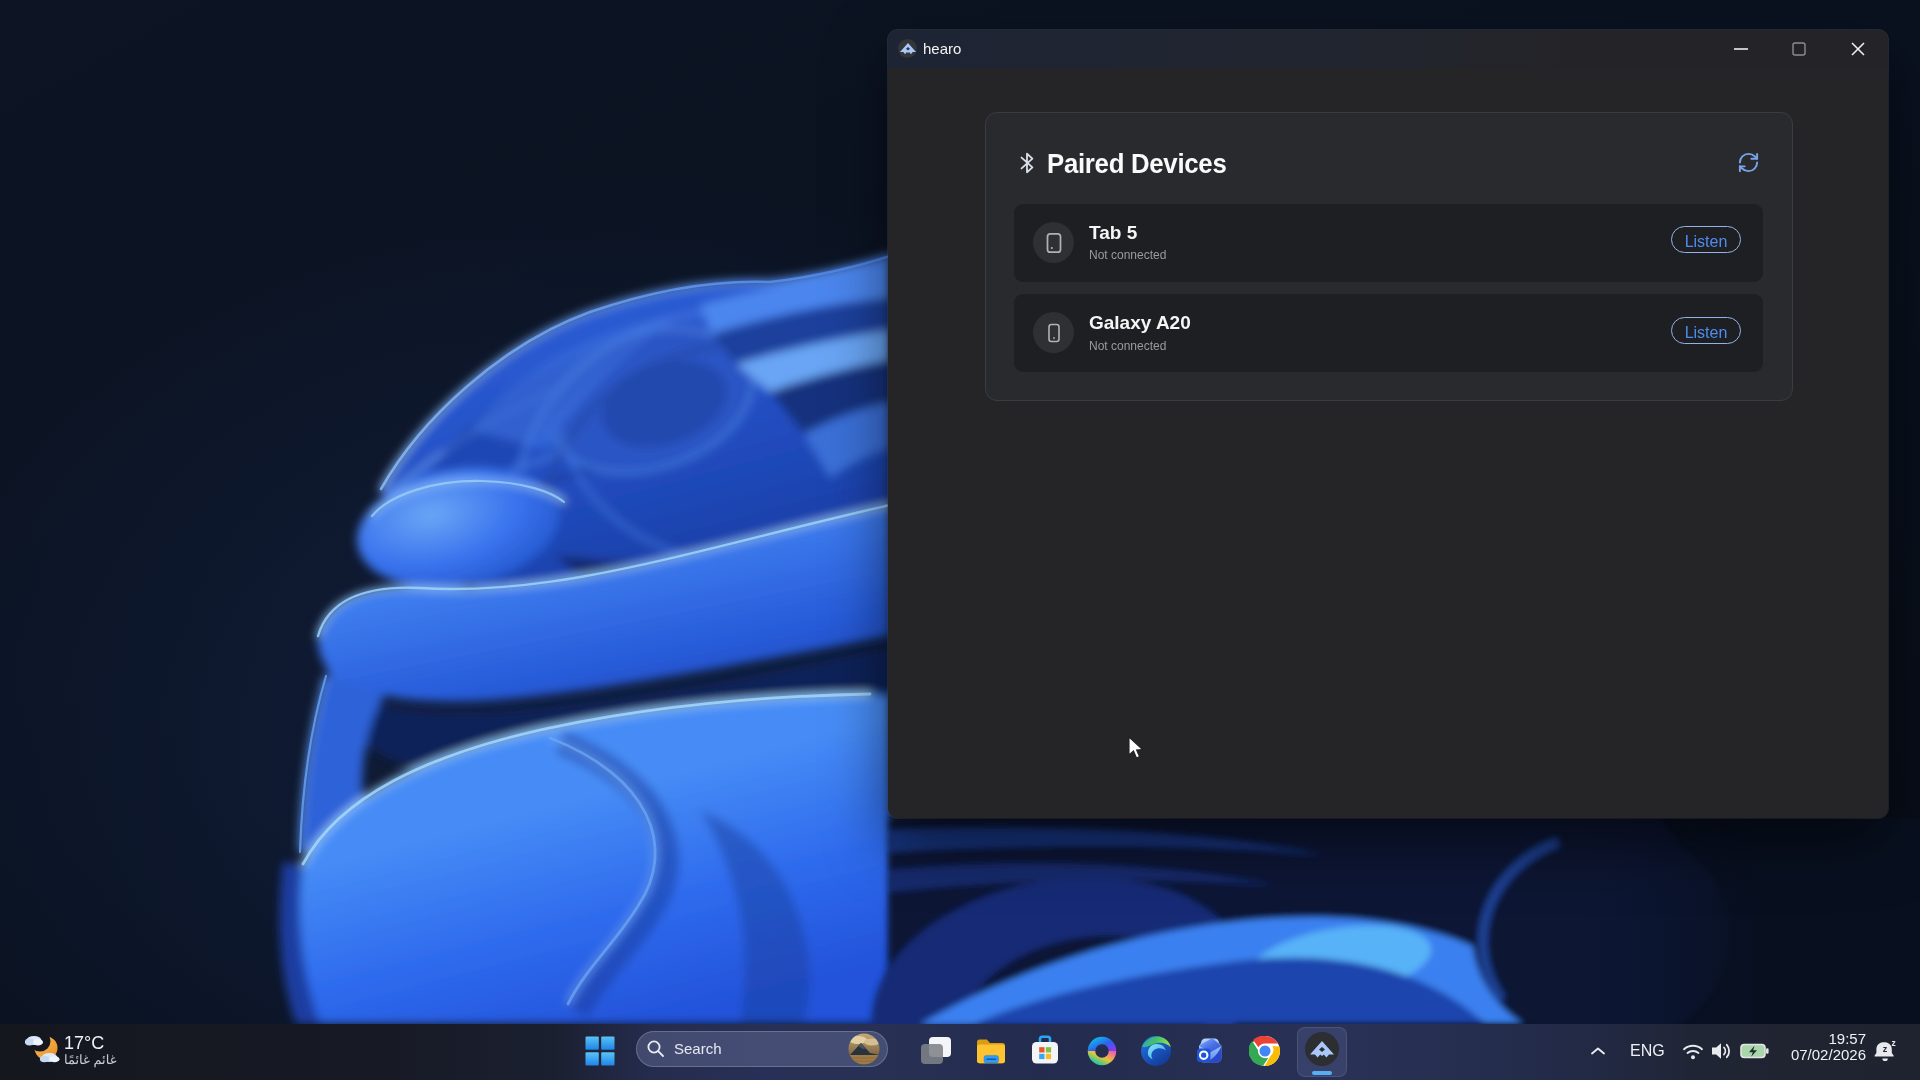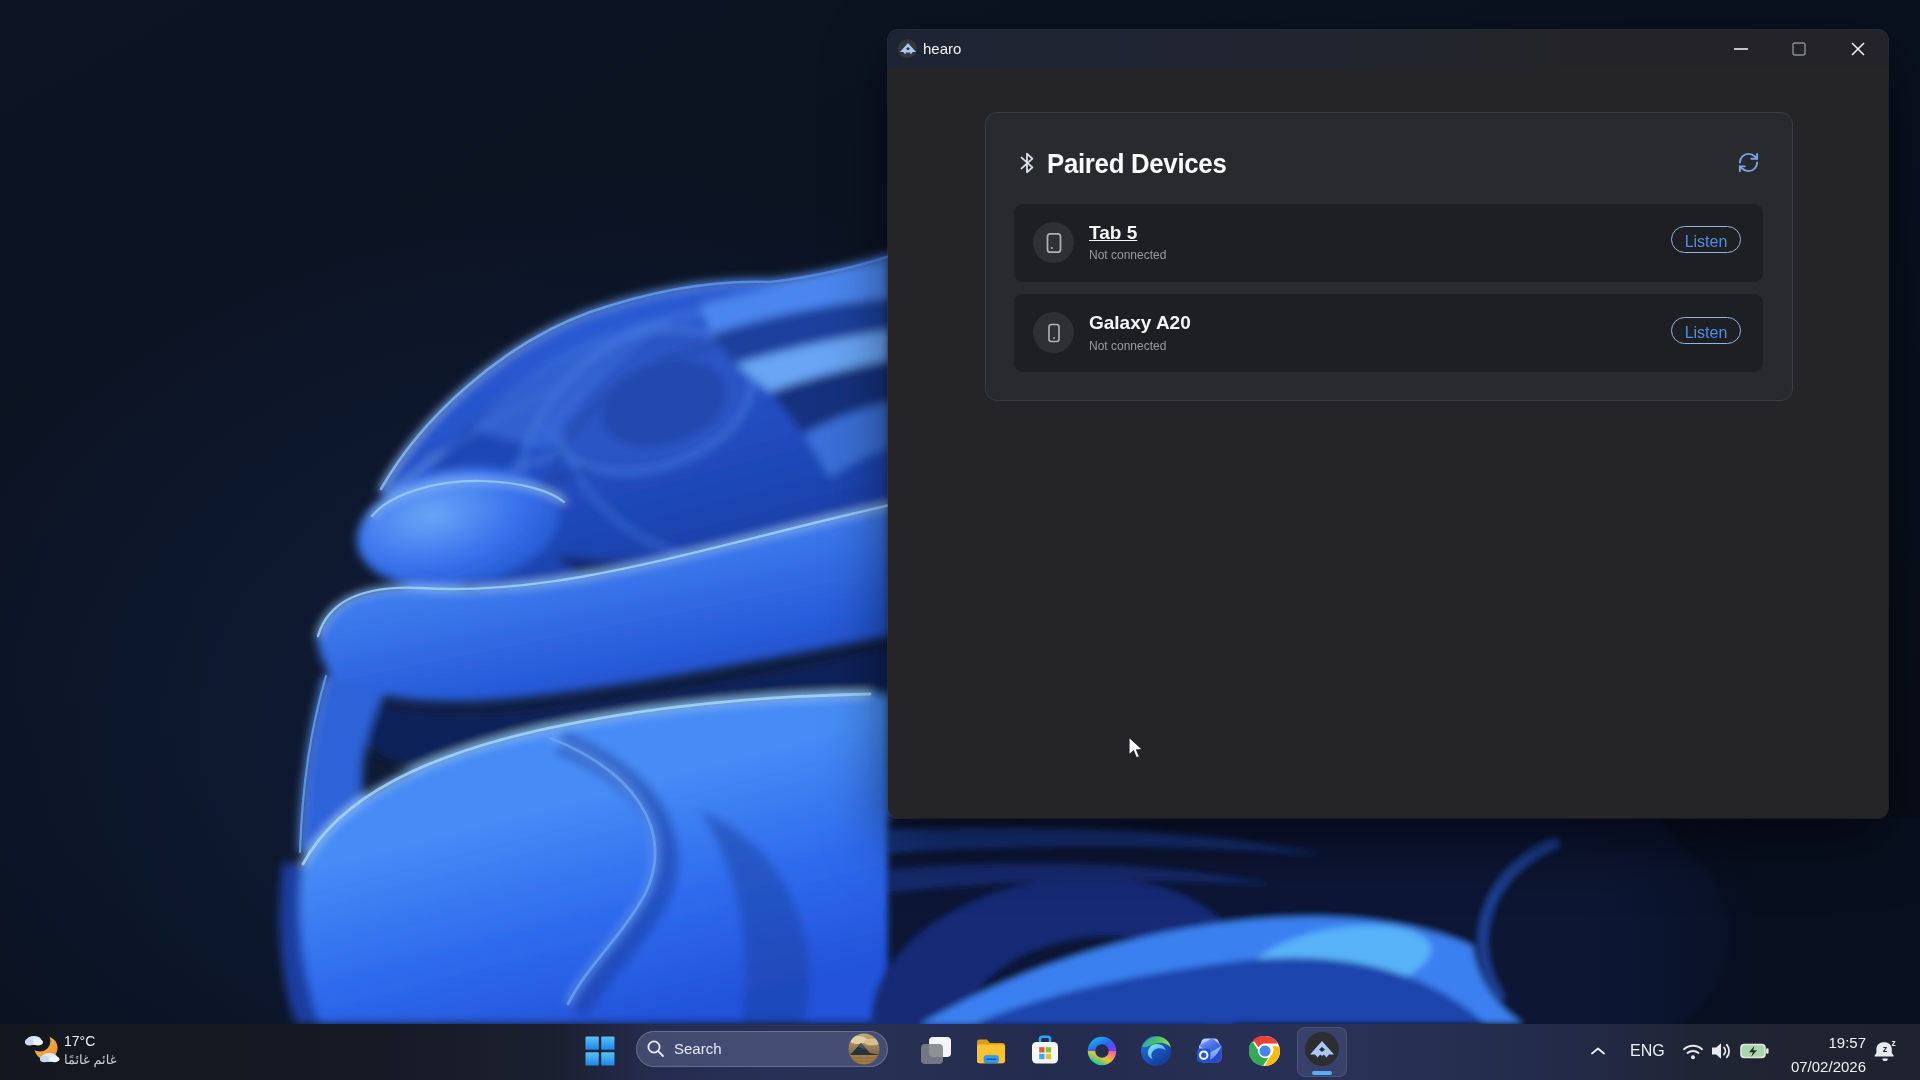"Tab 5" div.devname { text-decoration: underline -> none }
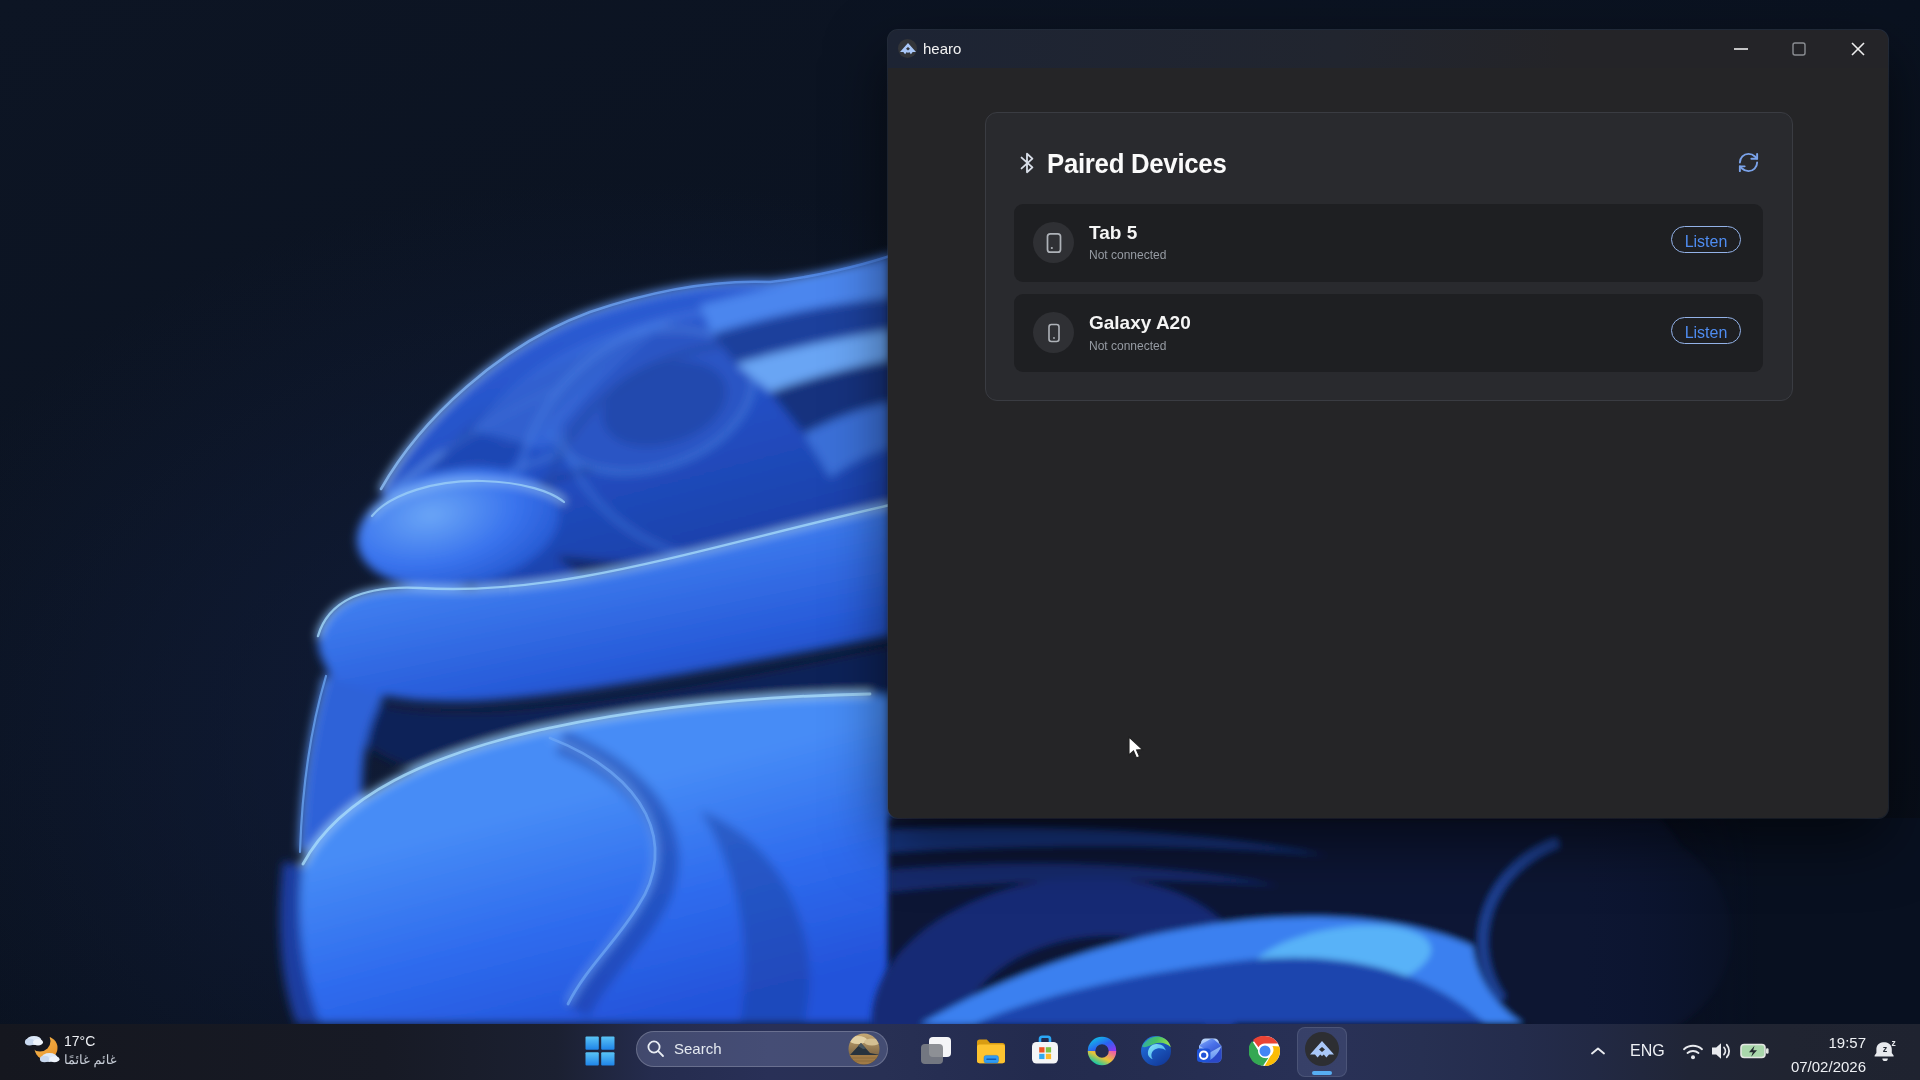"17°C" div.tbtext { font-size: 14px -> 18px }
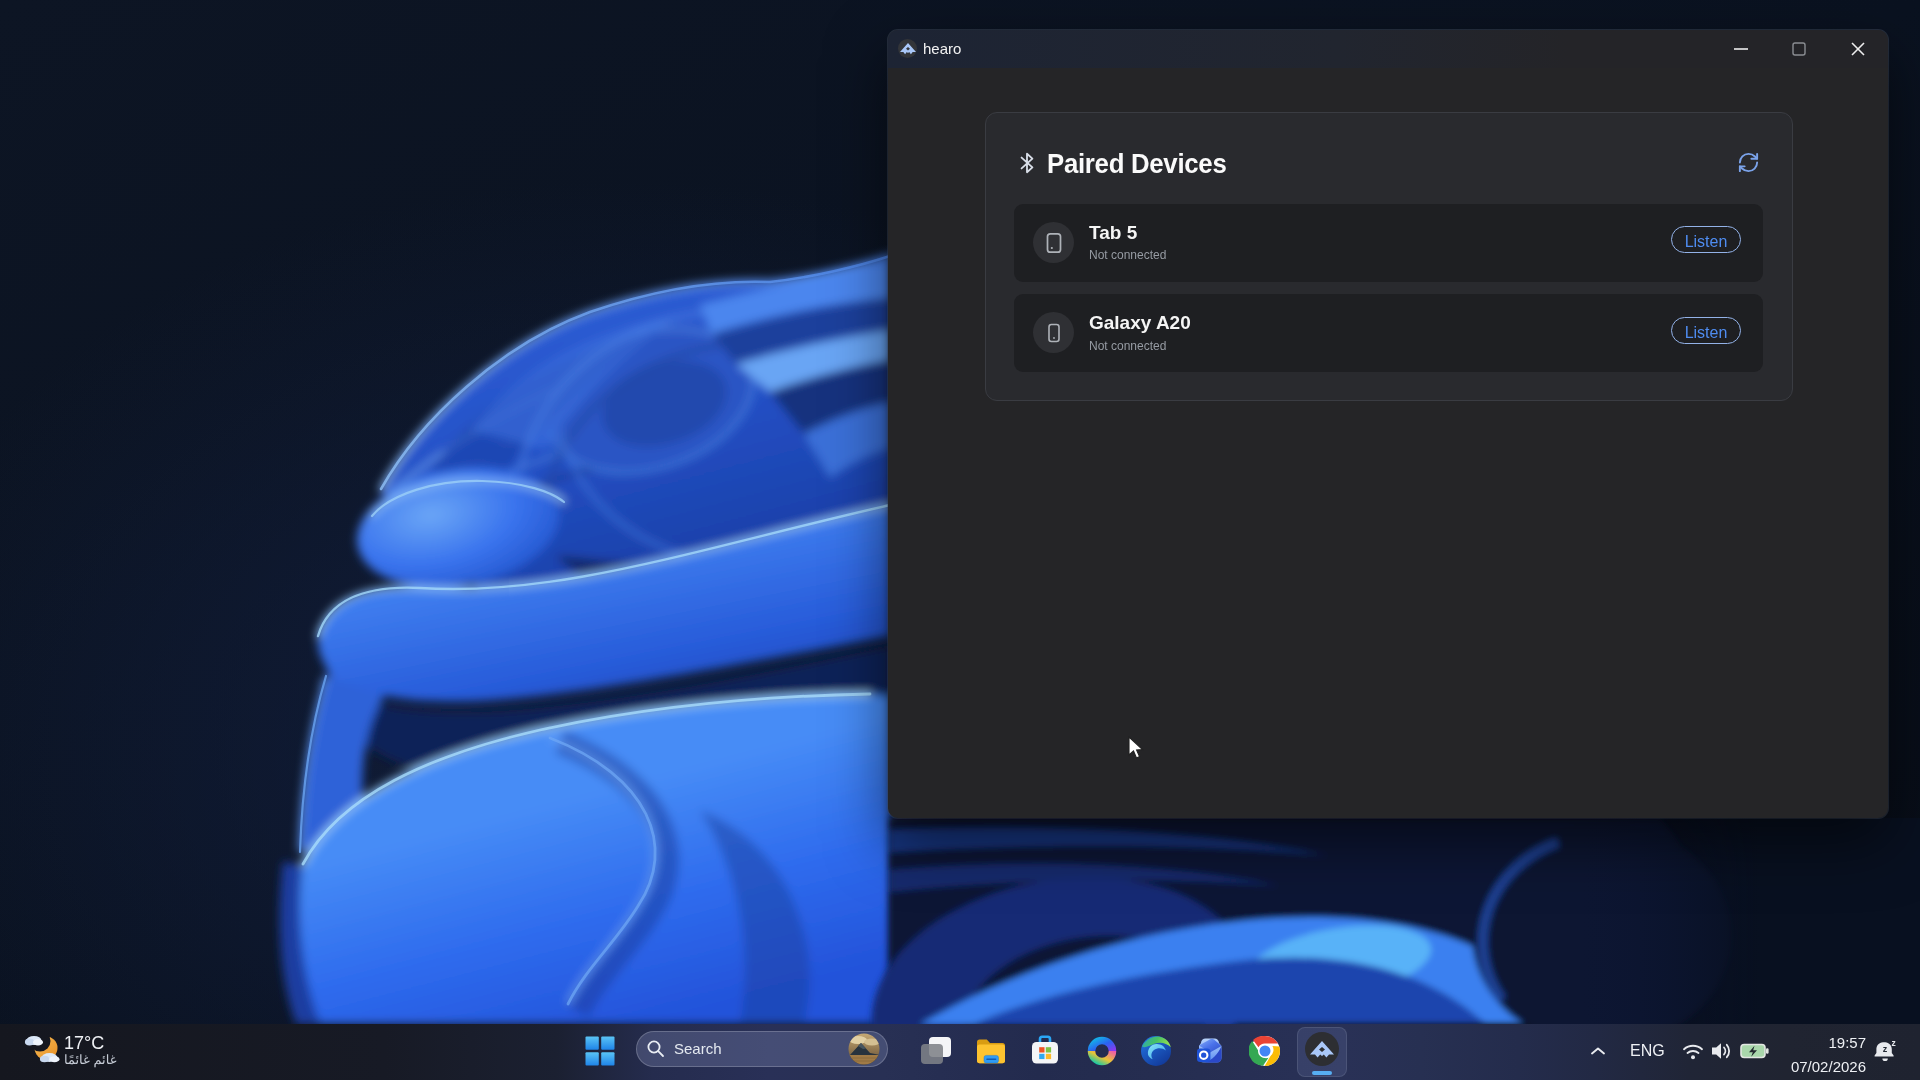"19:57" div.tbtext { line-height: 24px -> 16px }
